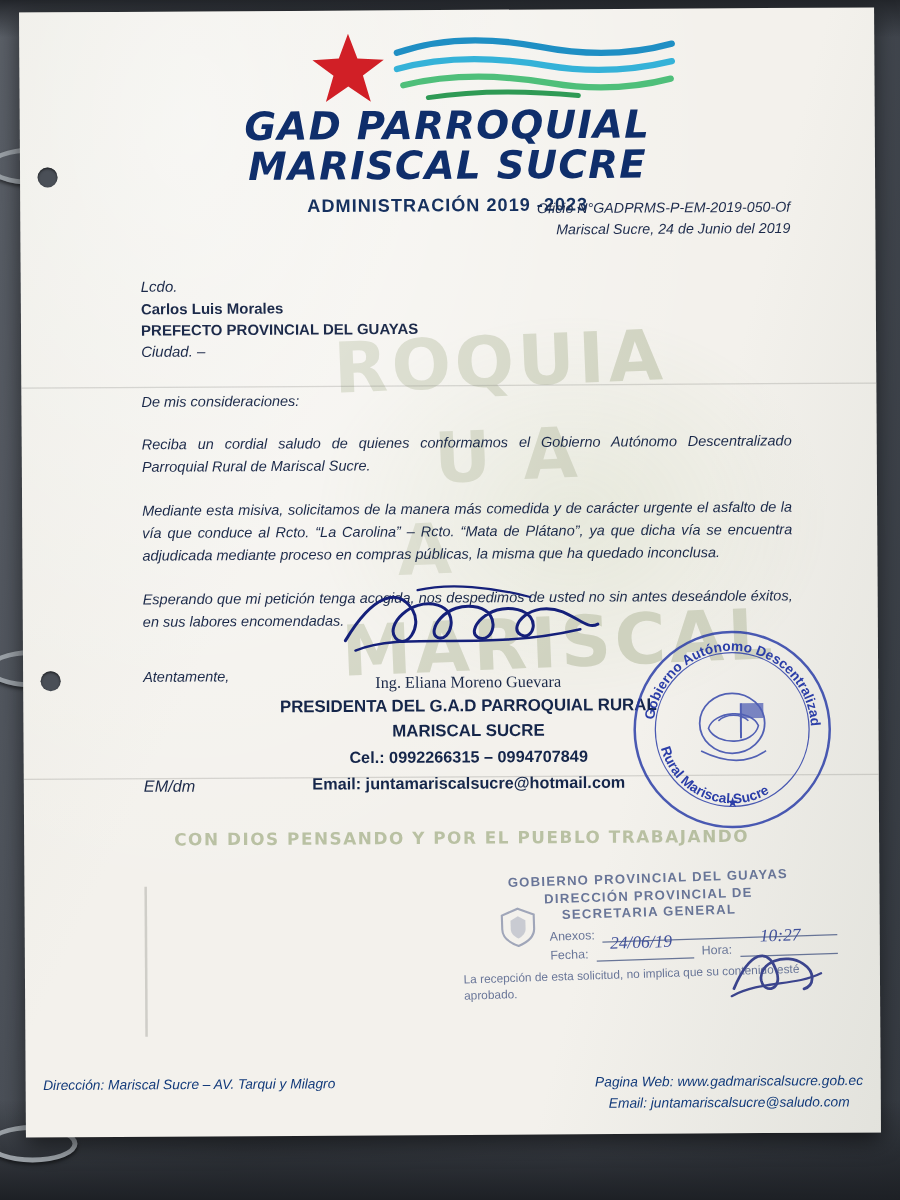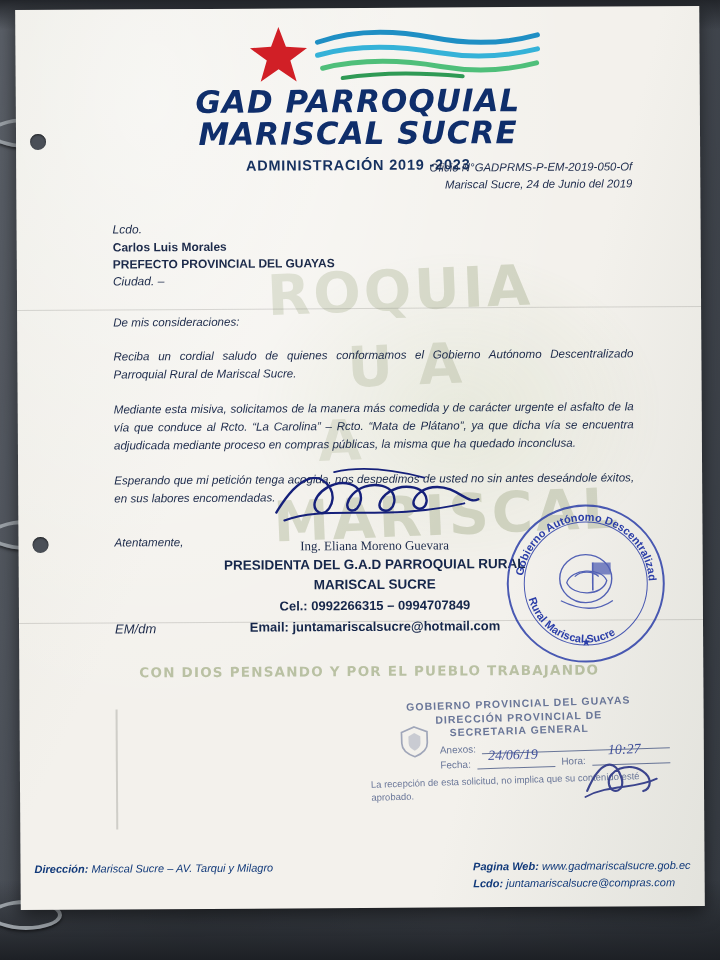"Dirección:" .doc-footer .lbl { font-weight: 700 -> 400 }
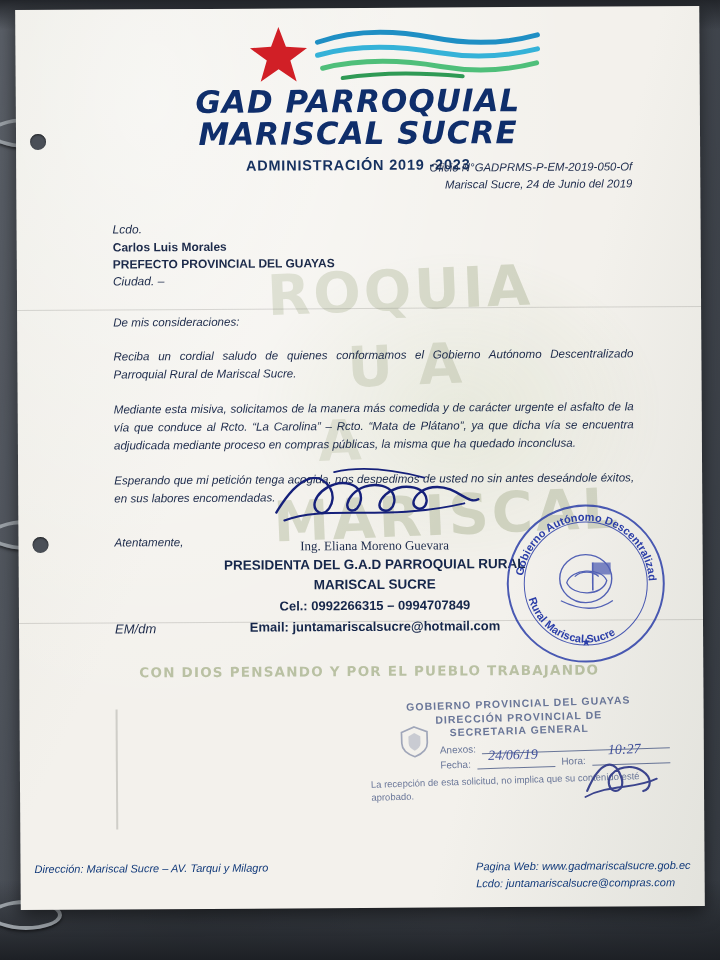"Pagina Web: www.gadmariscalsucre.gob.ec" .footer-right { text-align: left -> center }
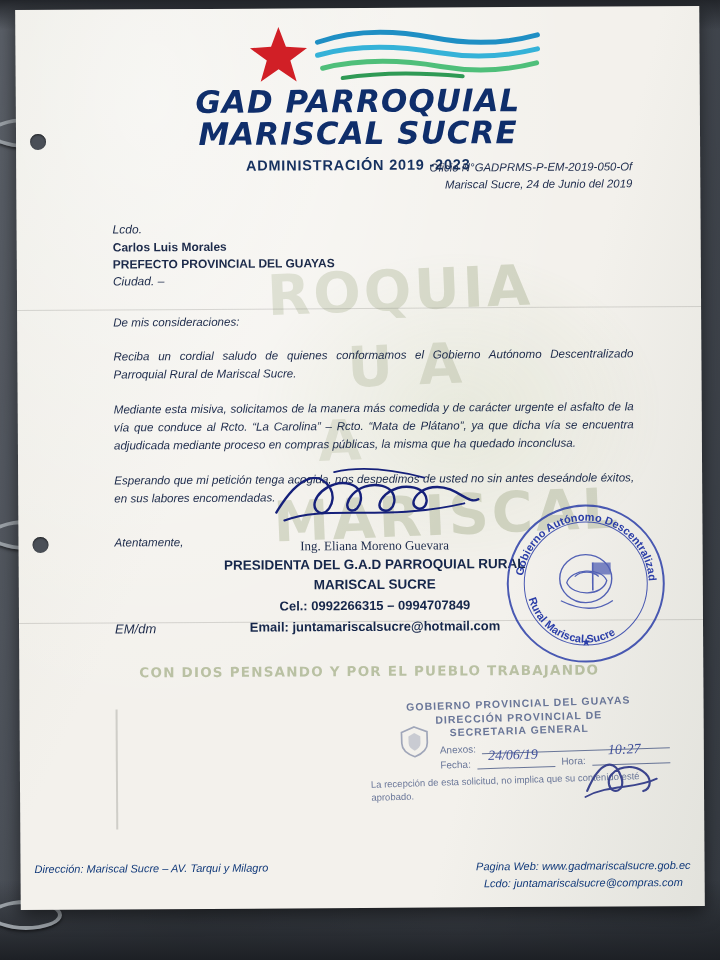"Lcdo:" span.lbl { text: Lcdo -> Email }
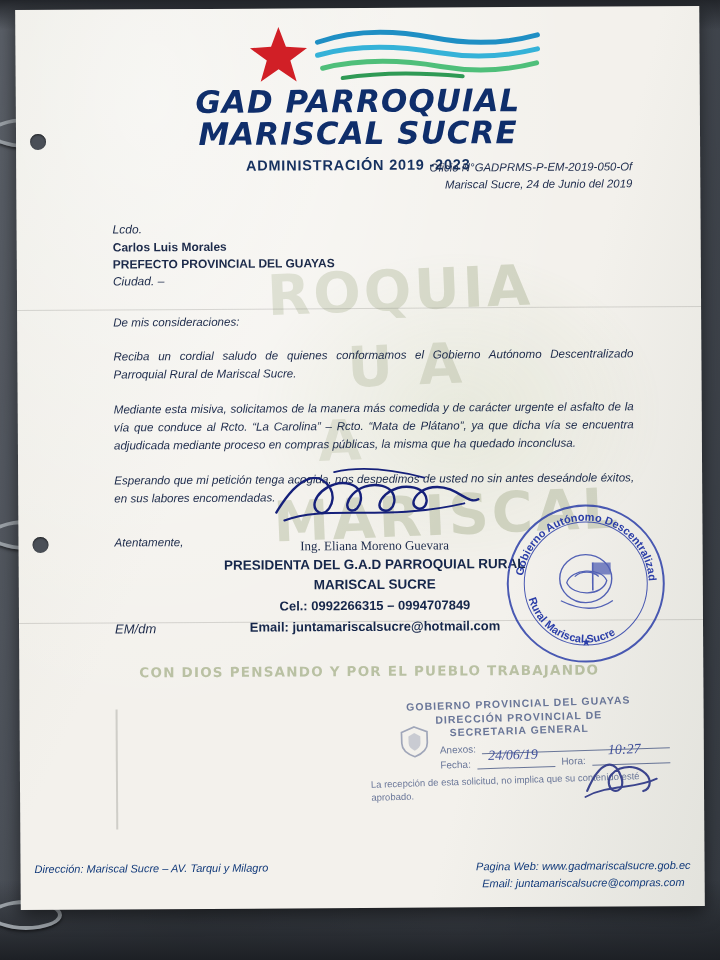"juntamariscalsucre@compras.com" span { text: juntamariscalsucre@compras.com -> juntamariscalsucre@saludo.com }
